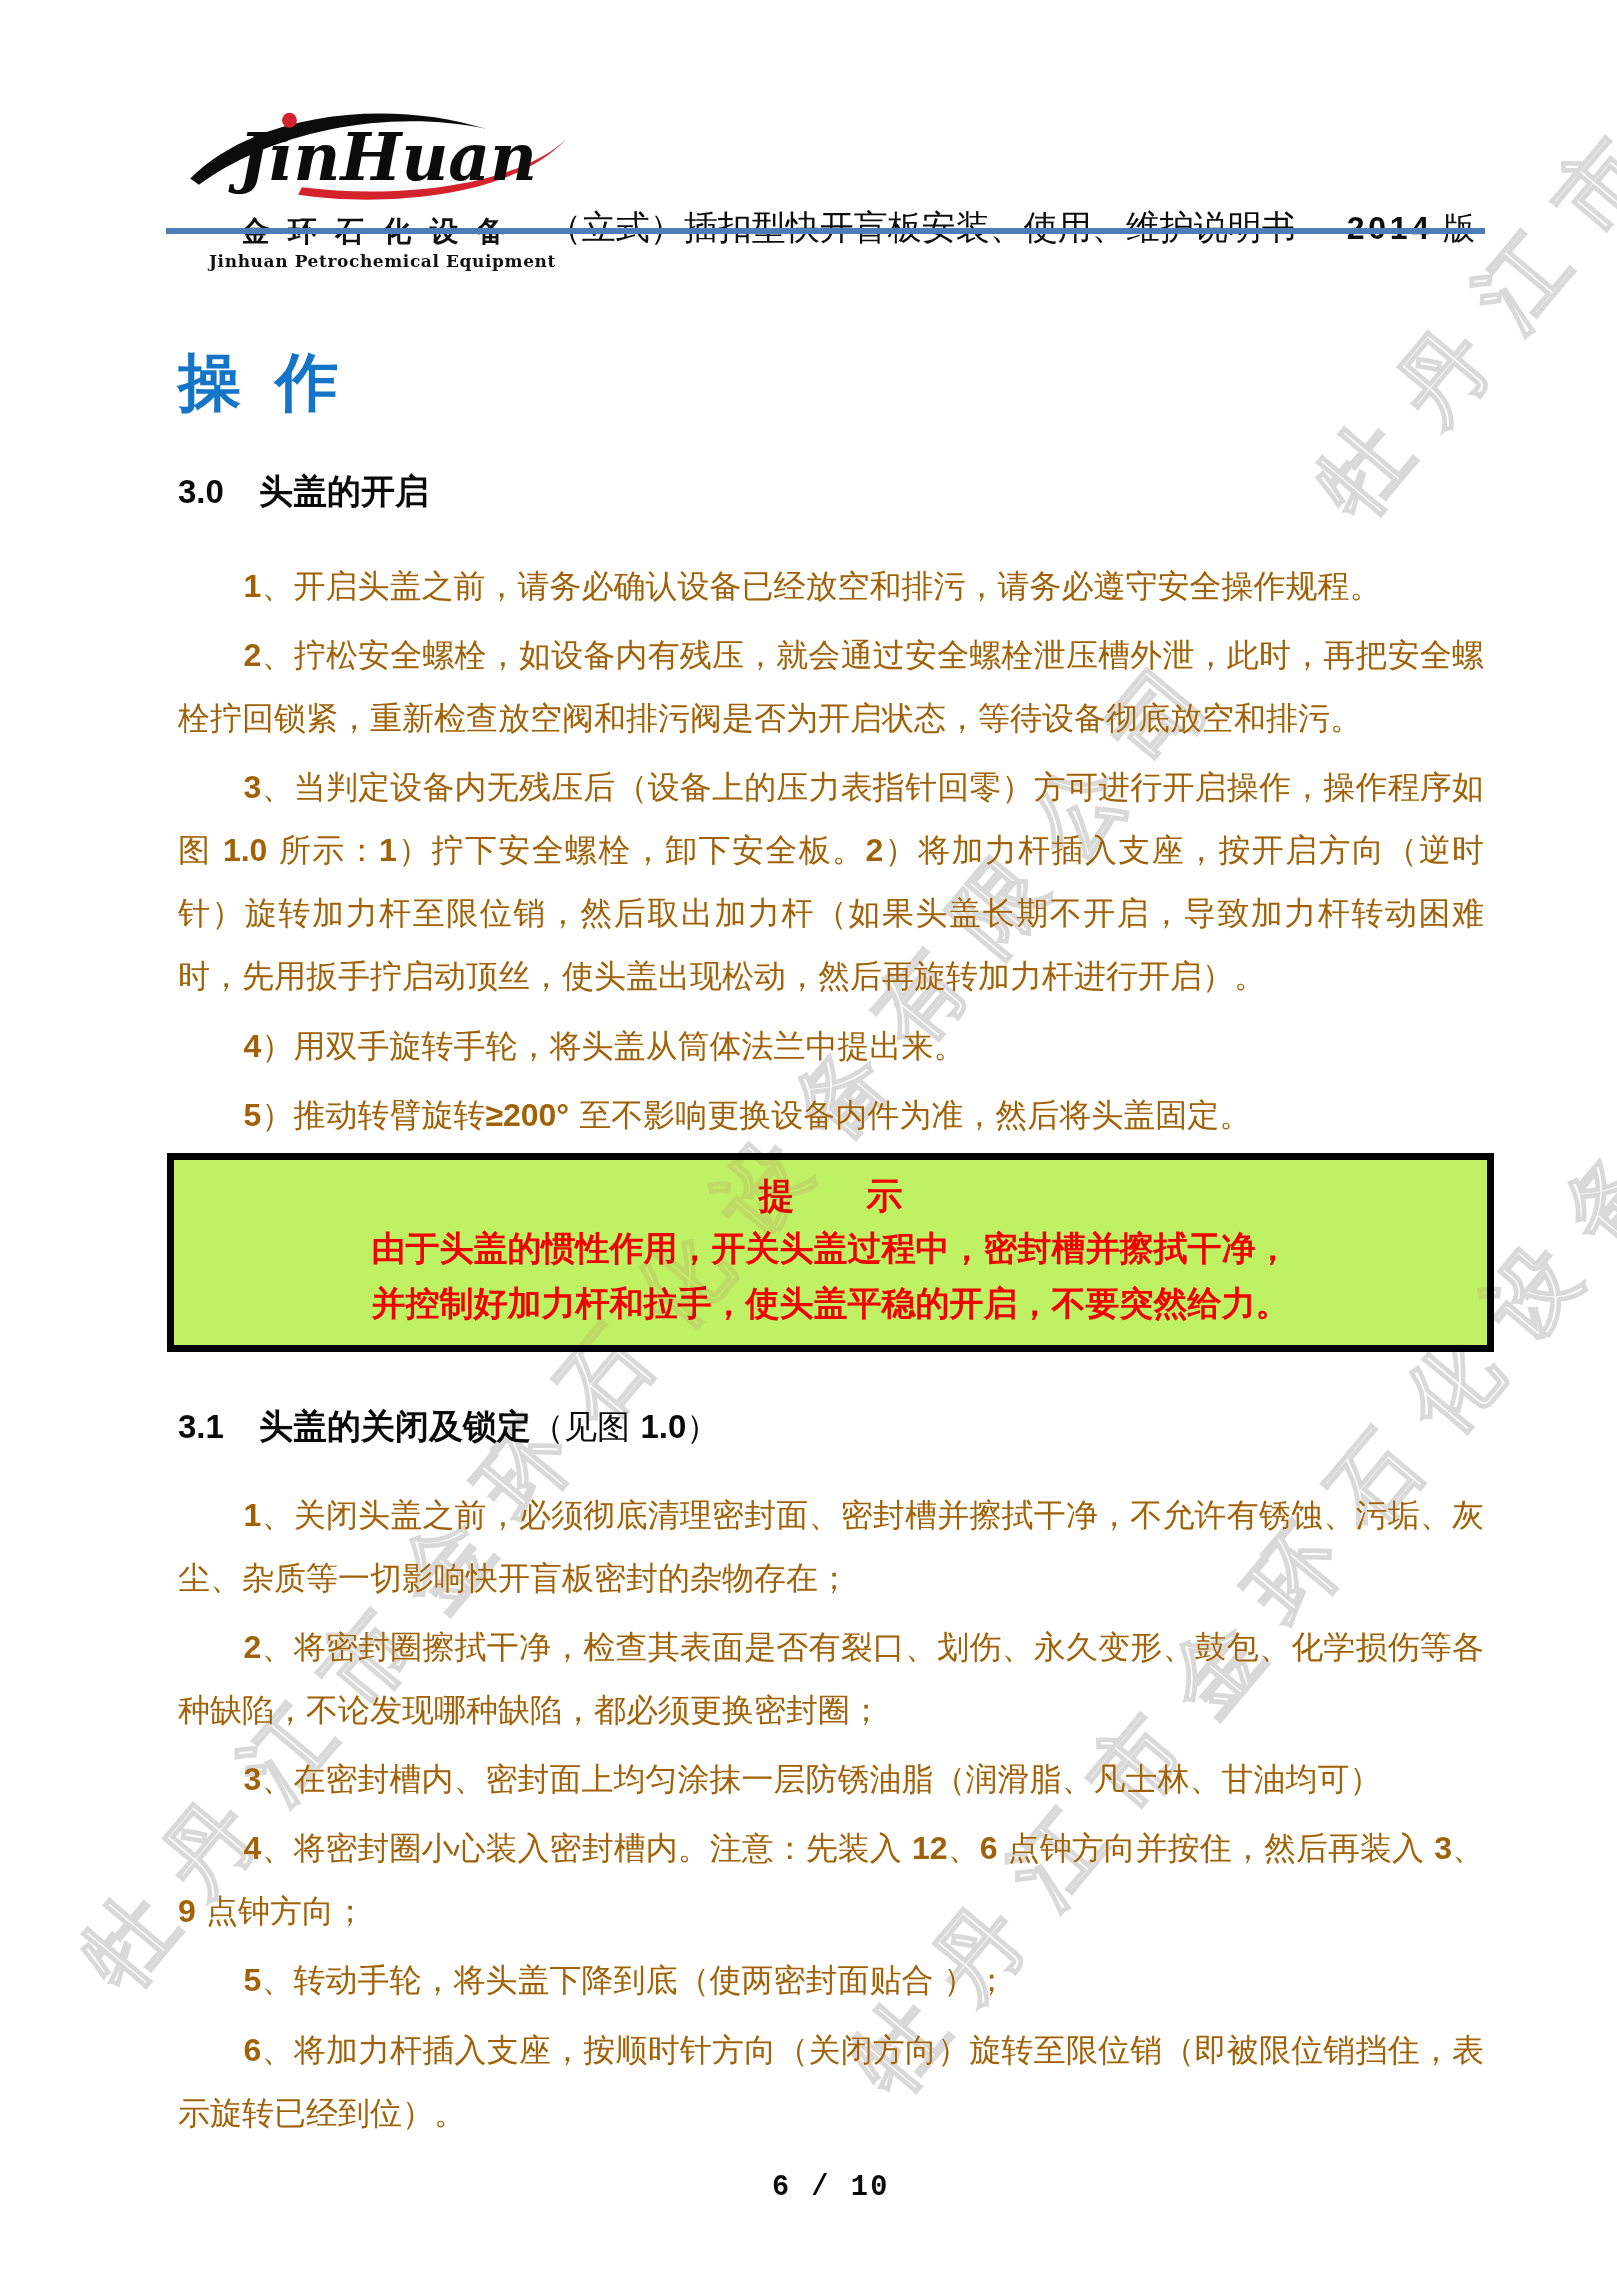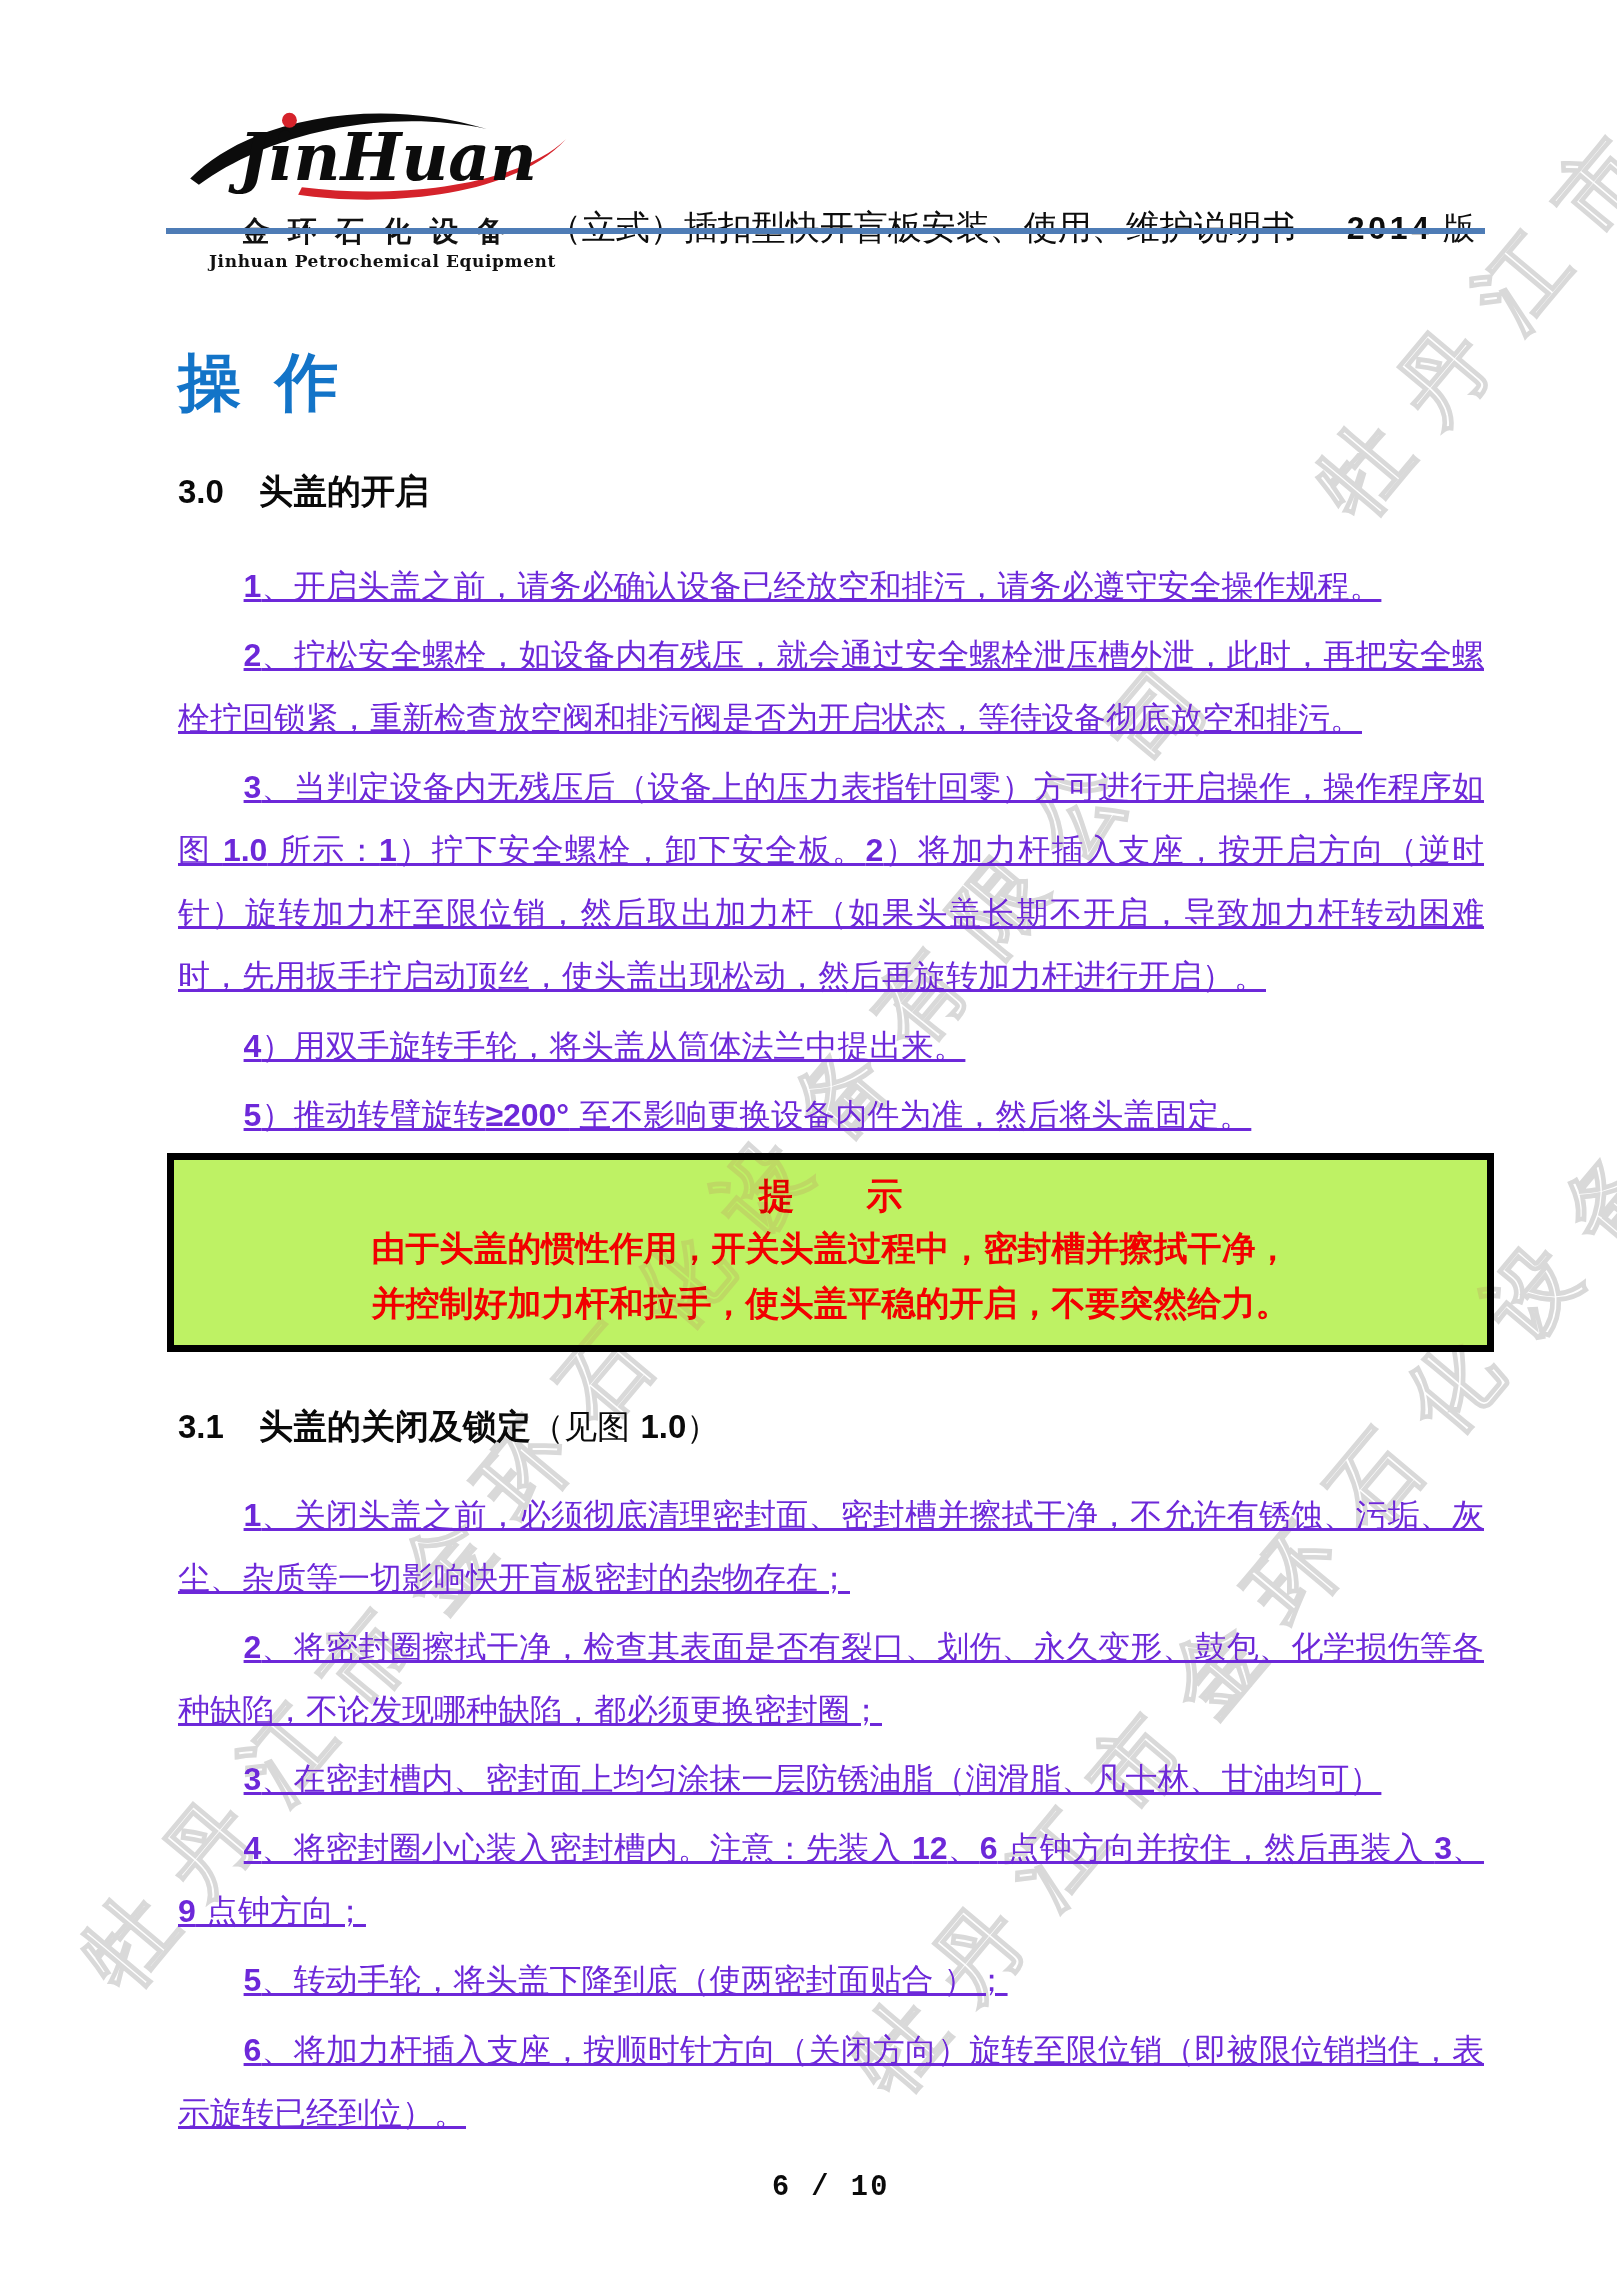"1、开启头盖之前，请务必确认设备已经放空和排污，请务必遵守安全操作规程。" p.body-p { color: #6d28d9 -> #a16207; text-decoration: underline -> none }
